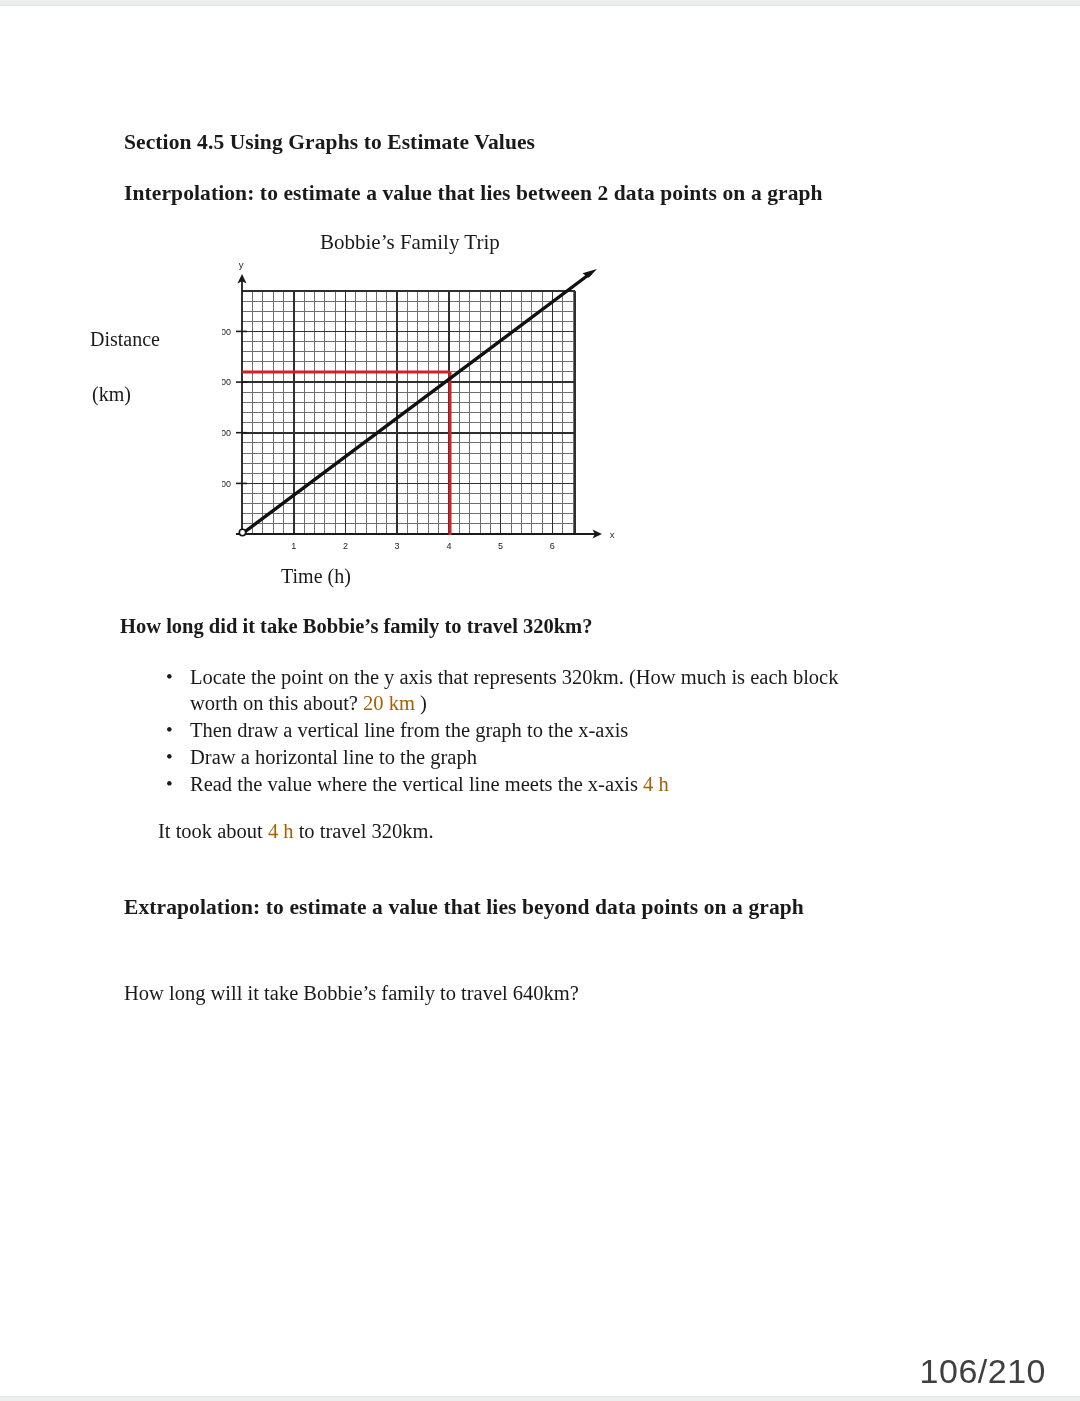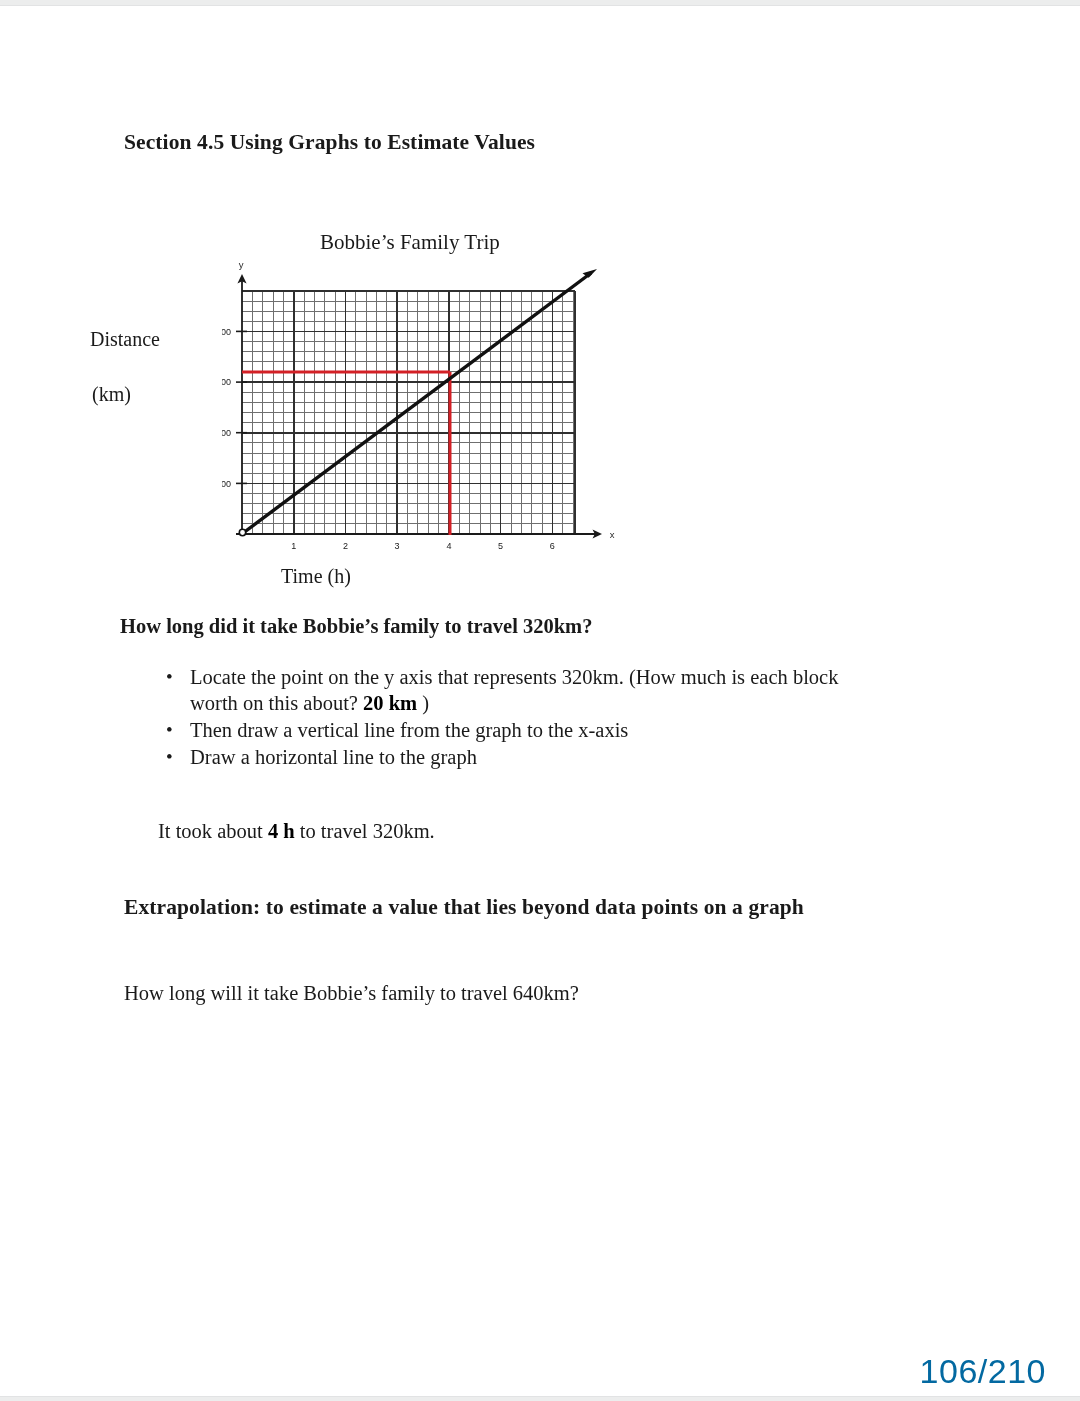"Interpolation: to estimate a value" div.h-interp { html: none -> <div>Interpolation: to estimate a value that lies between 2 data points on a graph</div> }
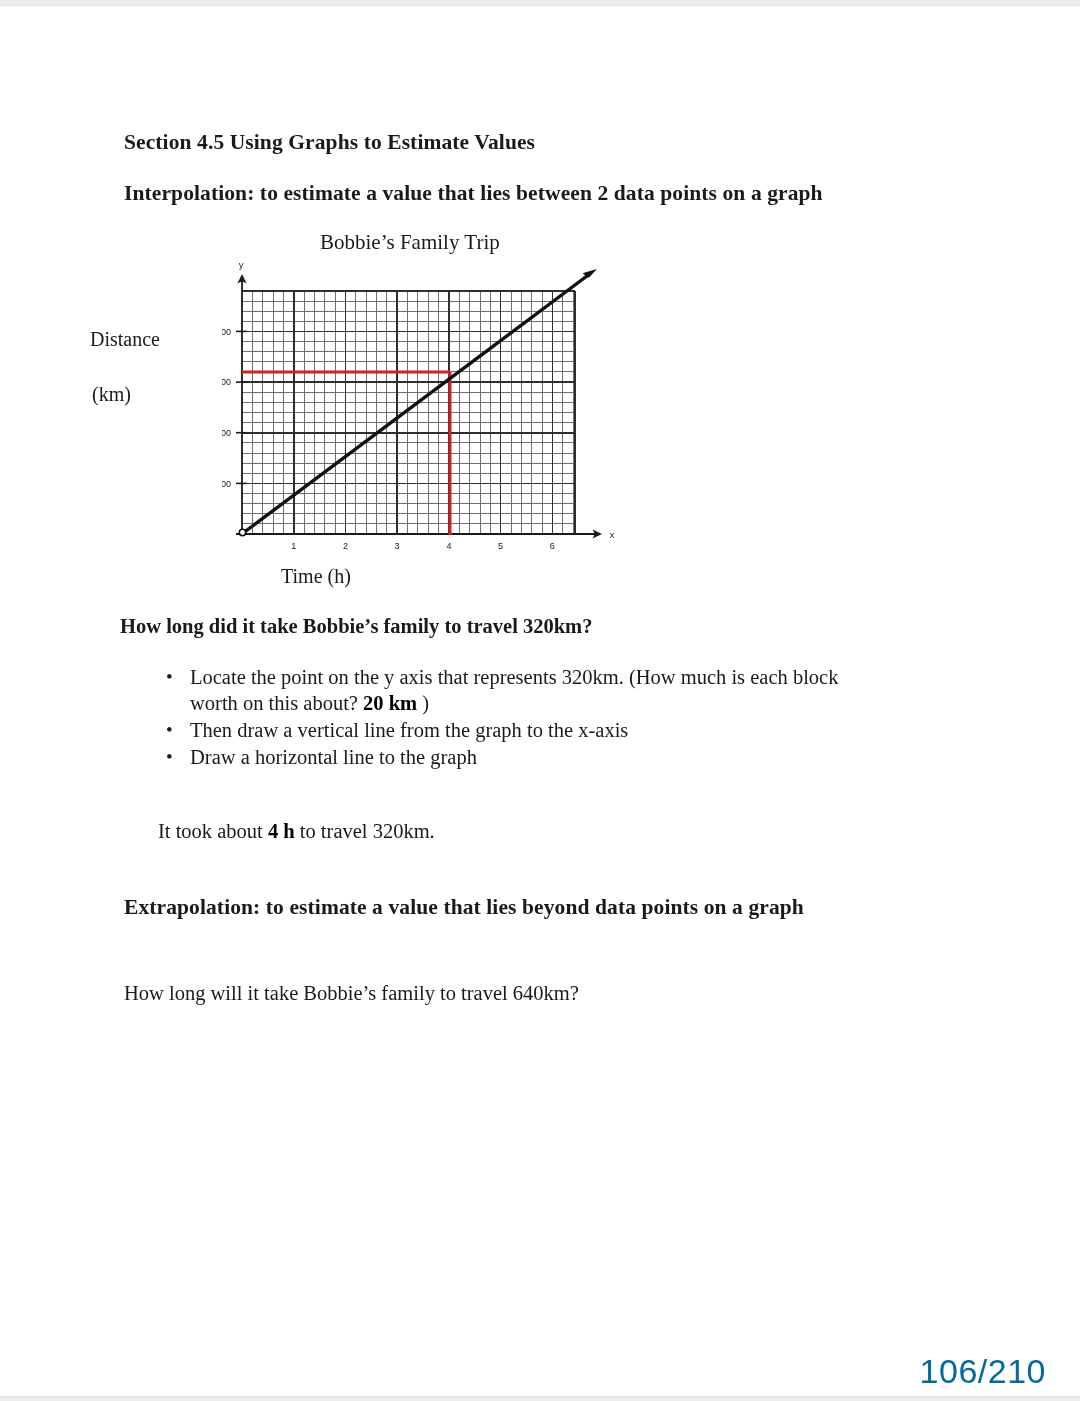"20 km" .red { color: #000000 -> #a16207; font-weight: bold -> normal }
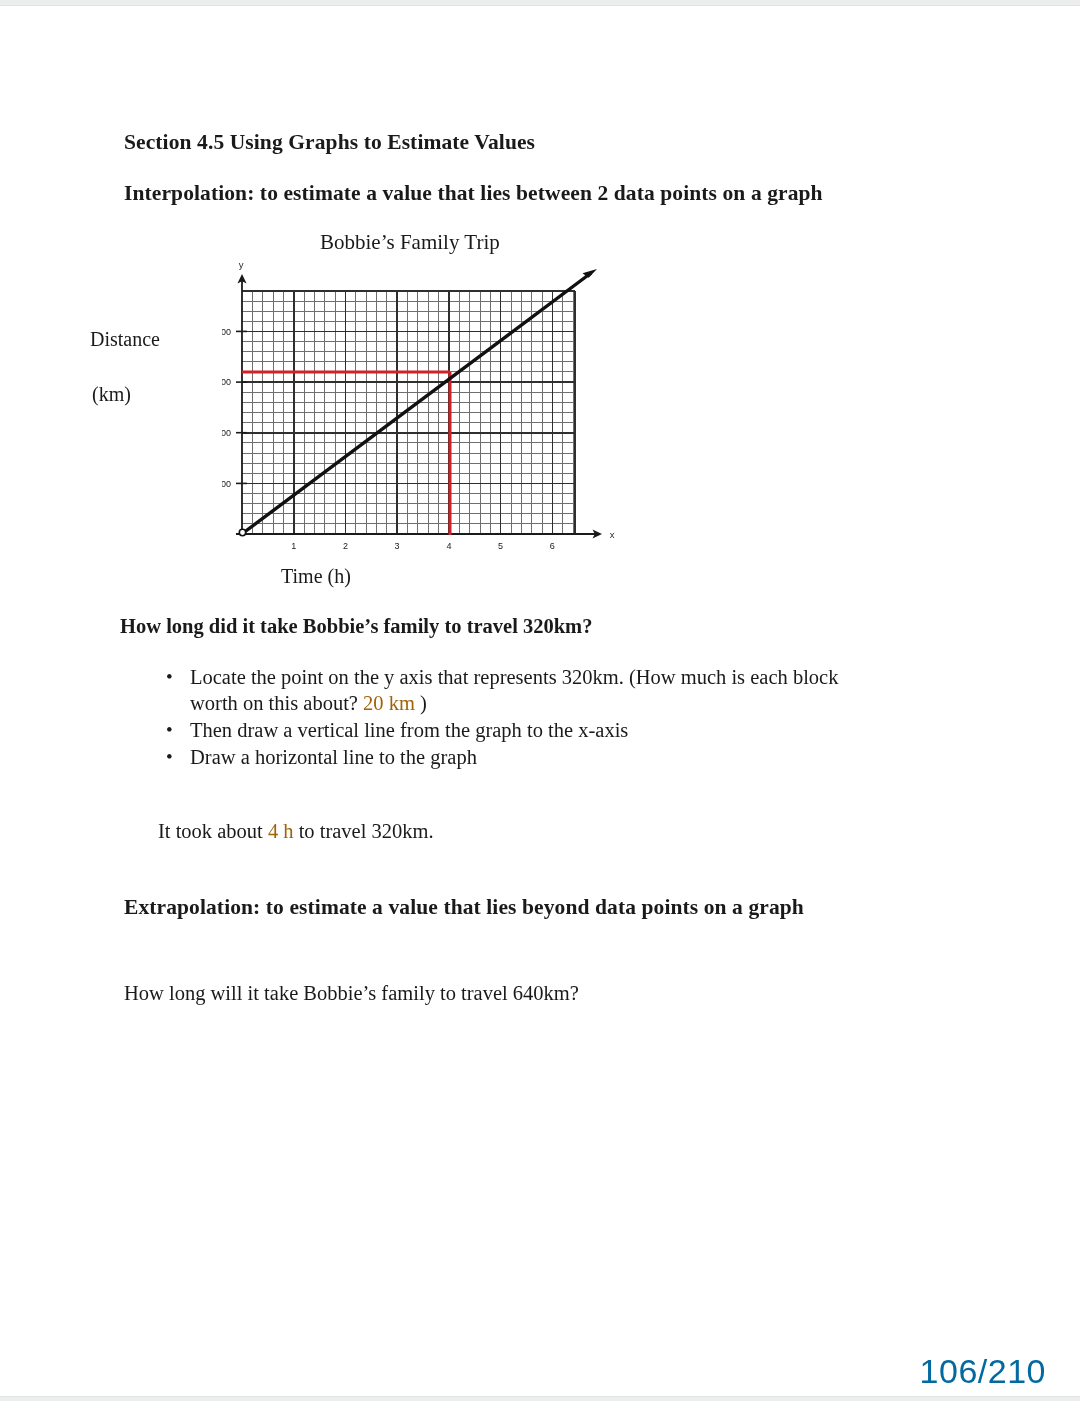"Read the value where the" li { html: none -> <li> <span>Read the value where the vertical line meets the x-axis </span><span>4 h</span> </li> }
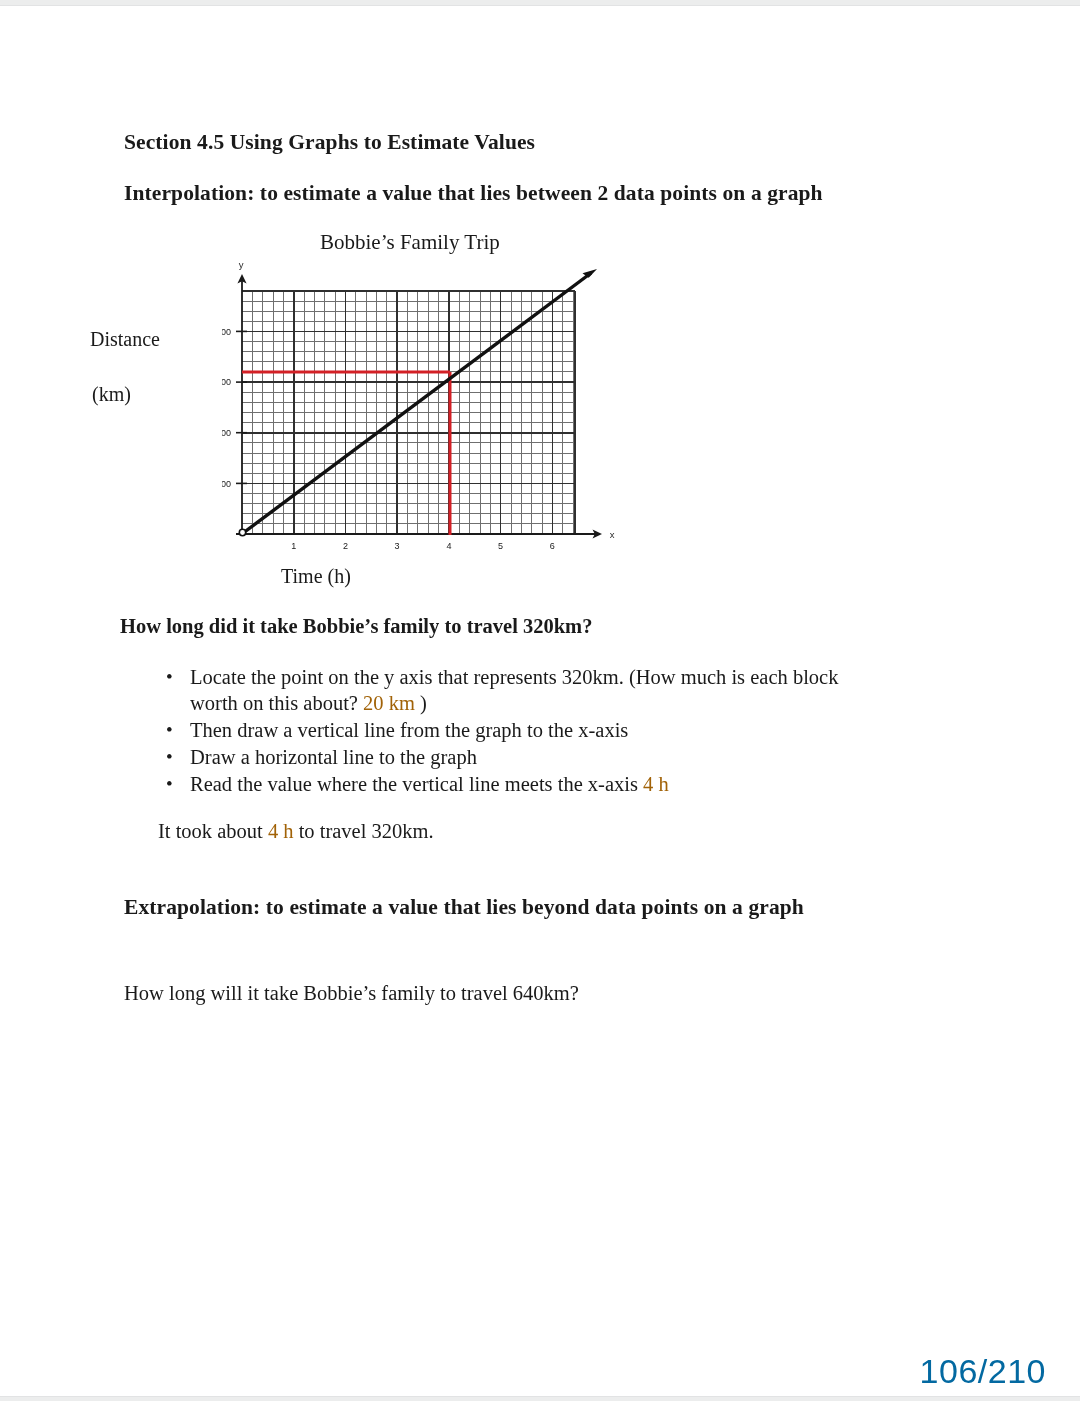"106/210" .page-number { color: #0369a1 -> #404040 }
